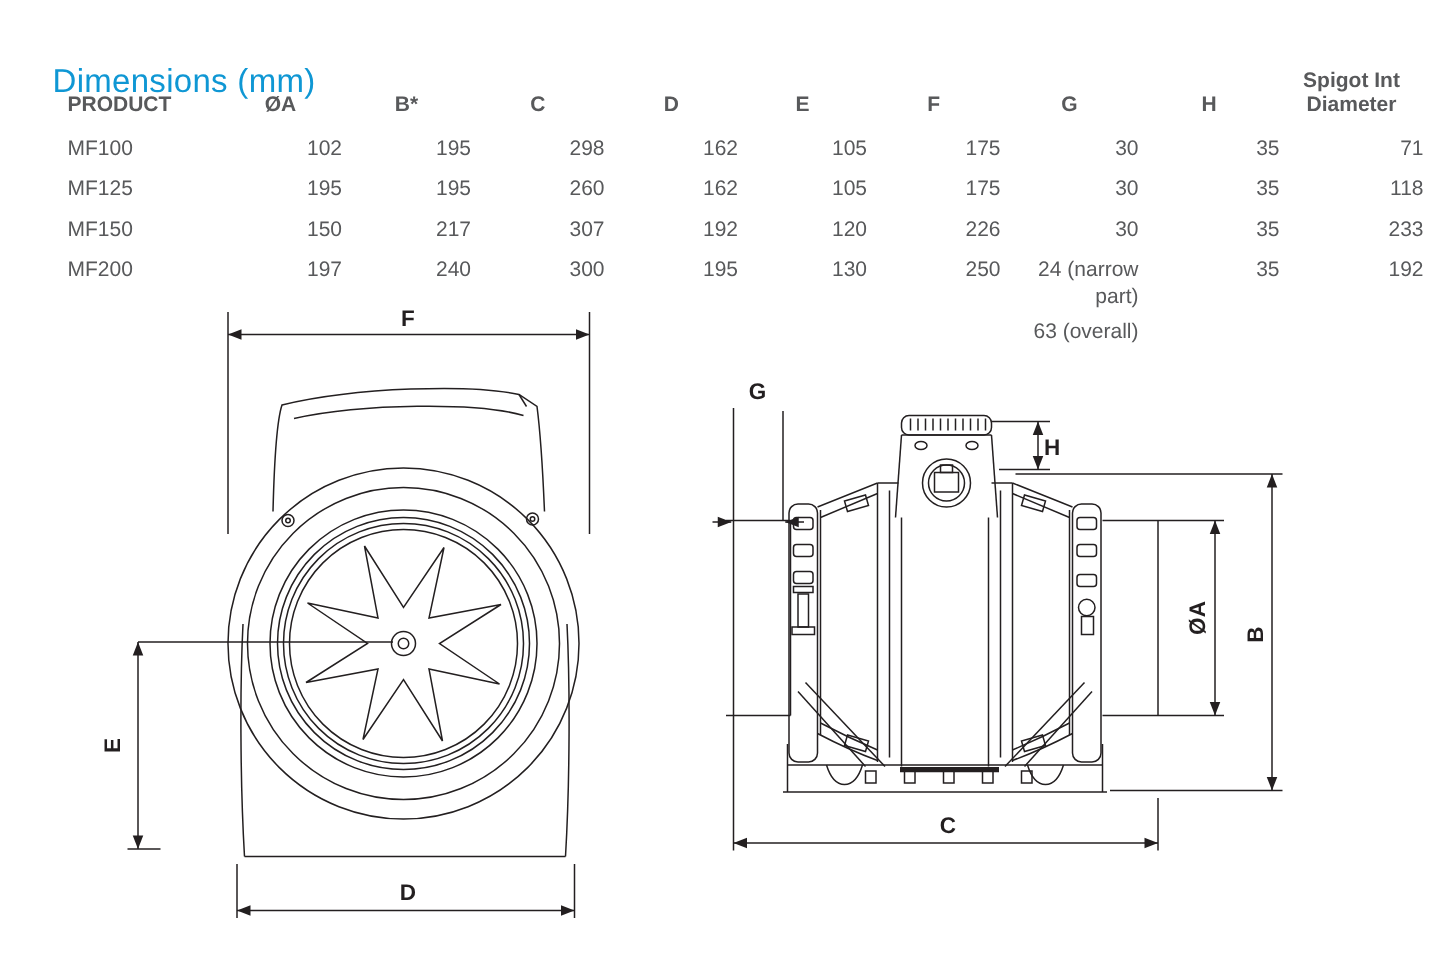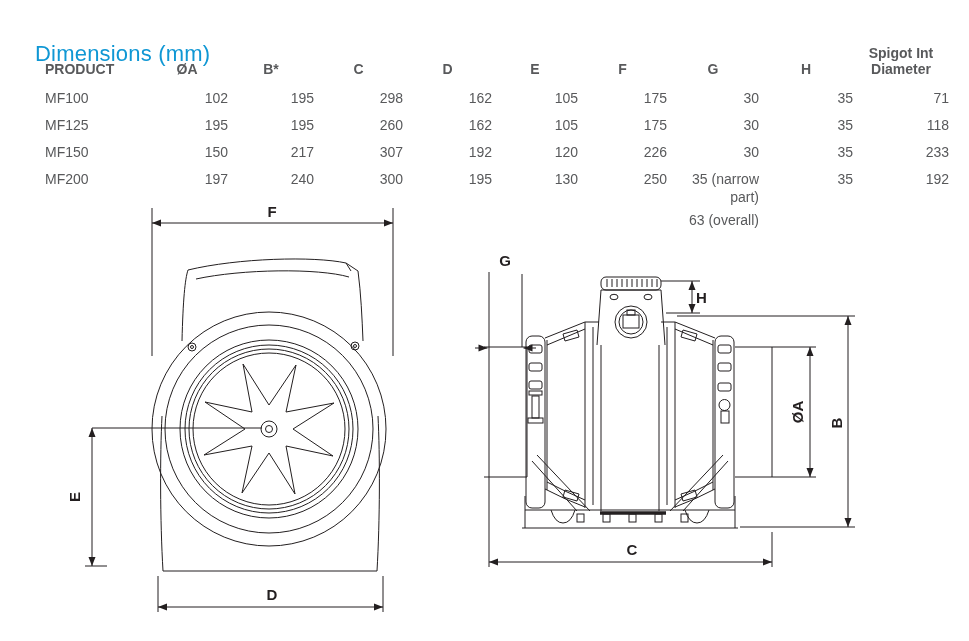"35 (narrow part)" div { text: 35 -> 24 }
